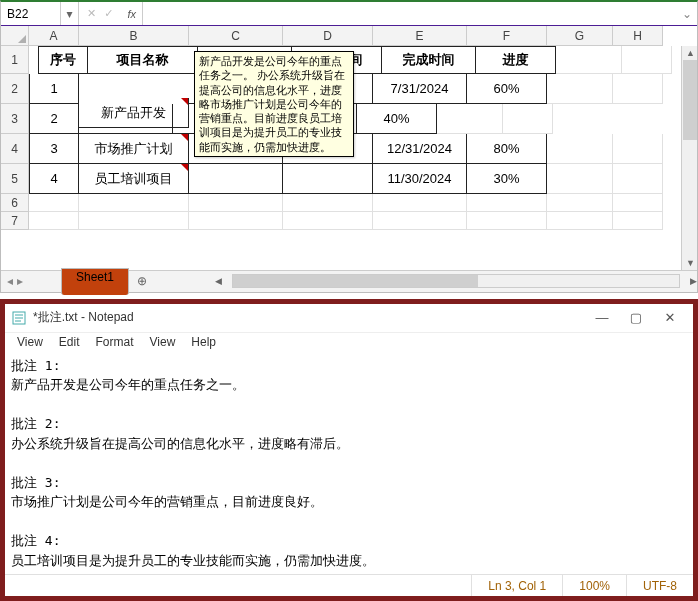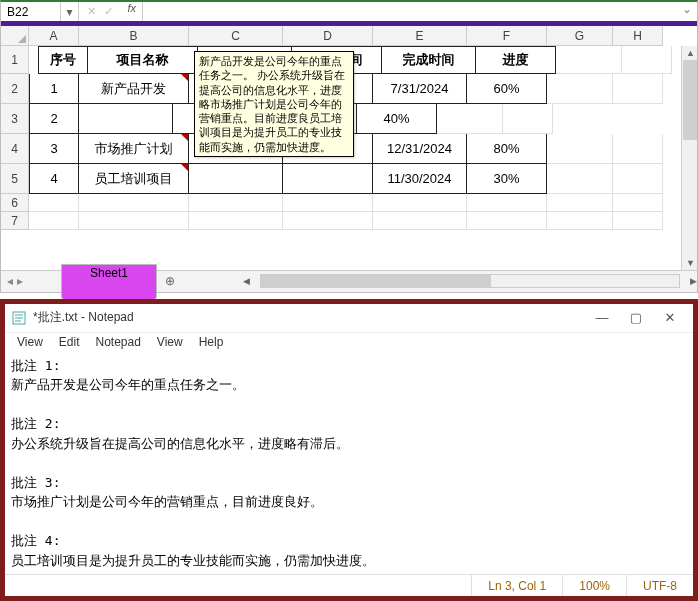"B22" .formula-row { align-items: none -> center; border-bottom: 5px solid #4c1d95 -> 1px solid #4c1d95 }
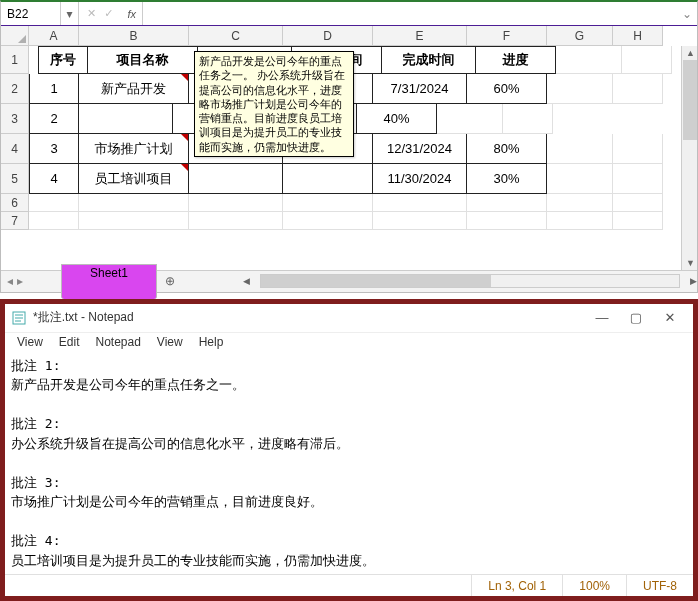"新产品开发" div.cell { margin-top: none -> 24px }
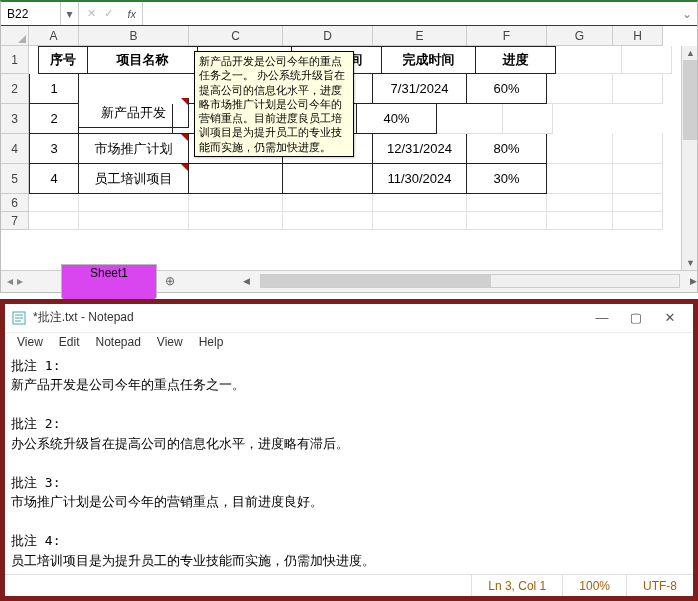"Sheet1" .sheet-tab { background: #d946ef -> #c2410c; height: 35px -> 27px; padding: 1px 28px -> 1px 14px }
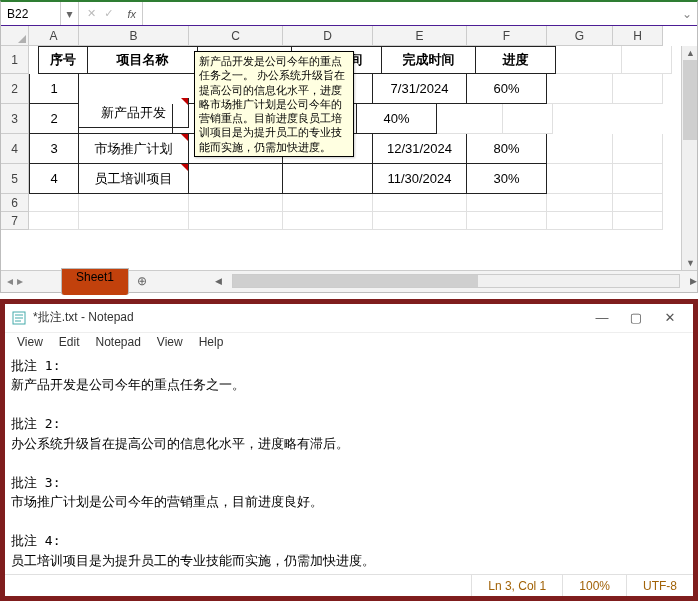"Notepad" span { text: Notepad -> Format }
